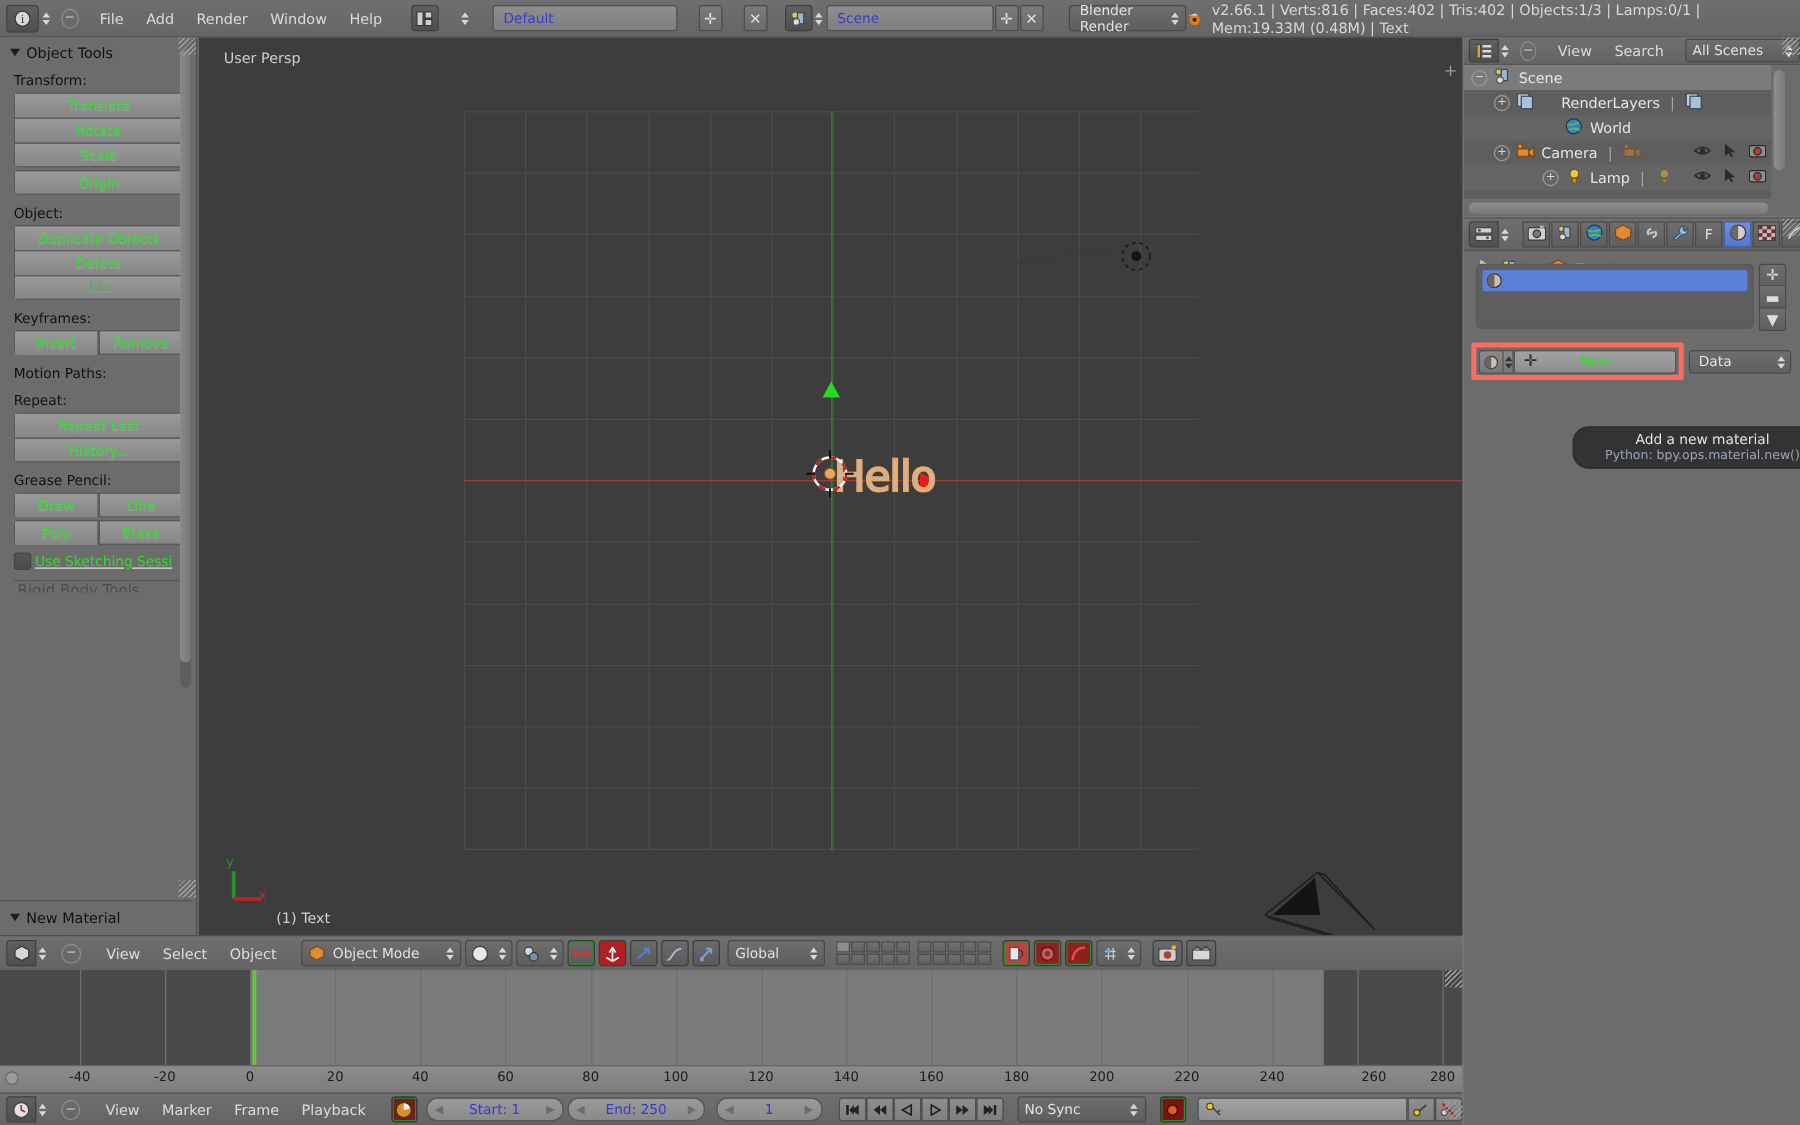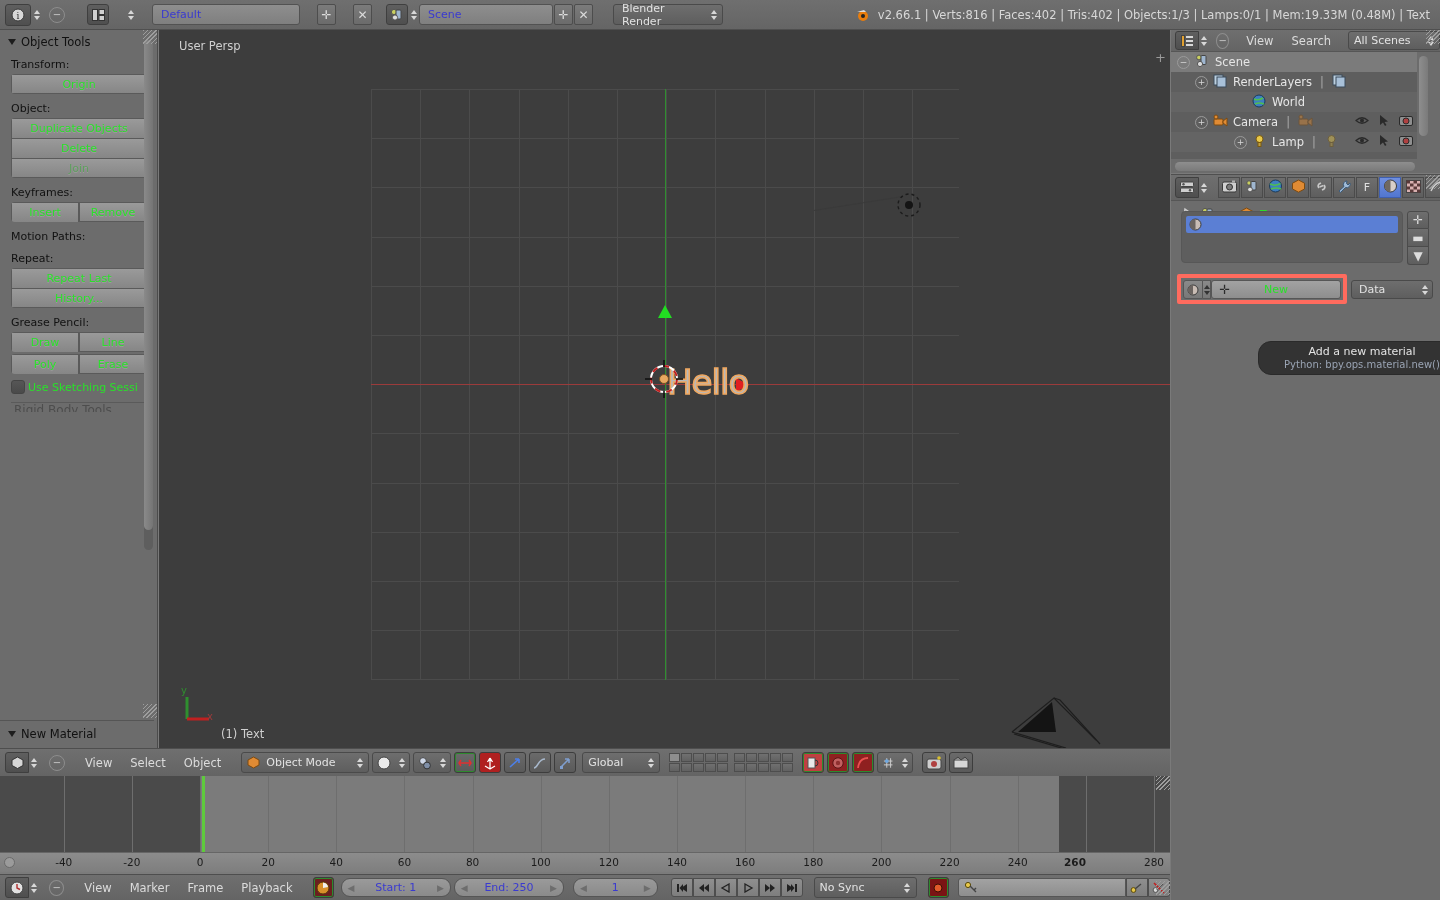"File" div { html: none -> <div> <div>File</div> <div>Add</div> <div>Render</div> <div>Window</div> <div>Help</div> </div> }
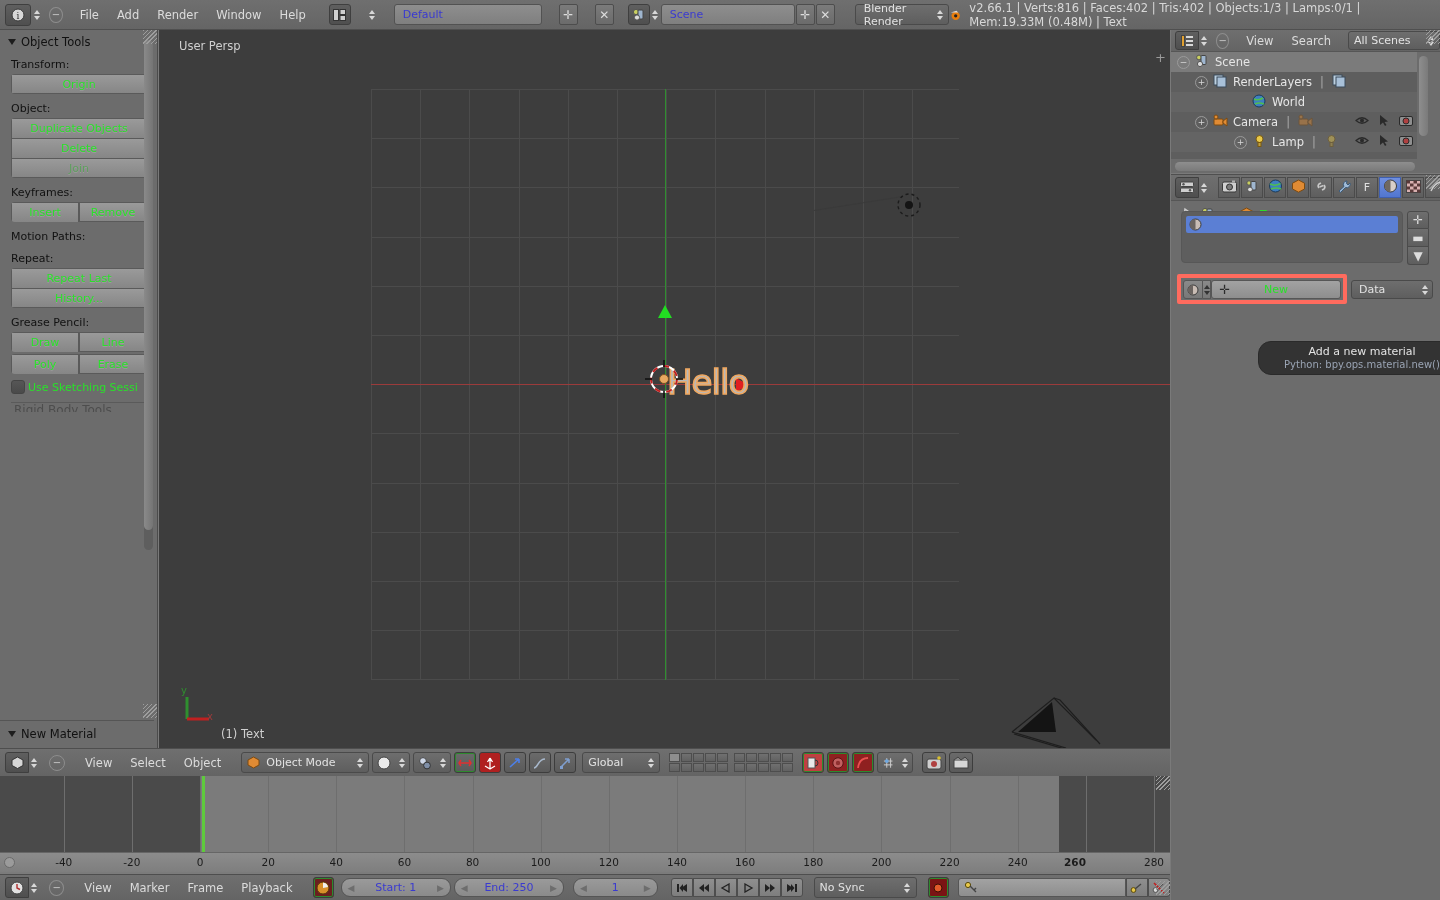"Translate" div.tcol { html: none -> <div> <div> <div>Translate</div> <div>Rotate</div> <div>Scale</div> </div> </div> }
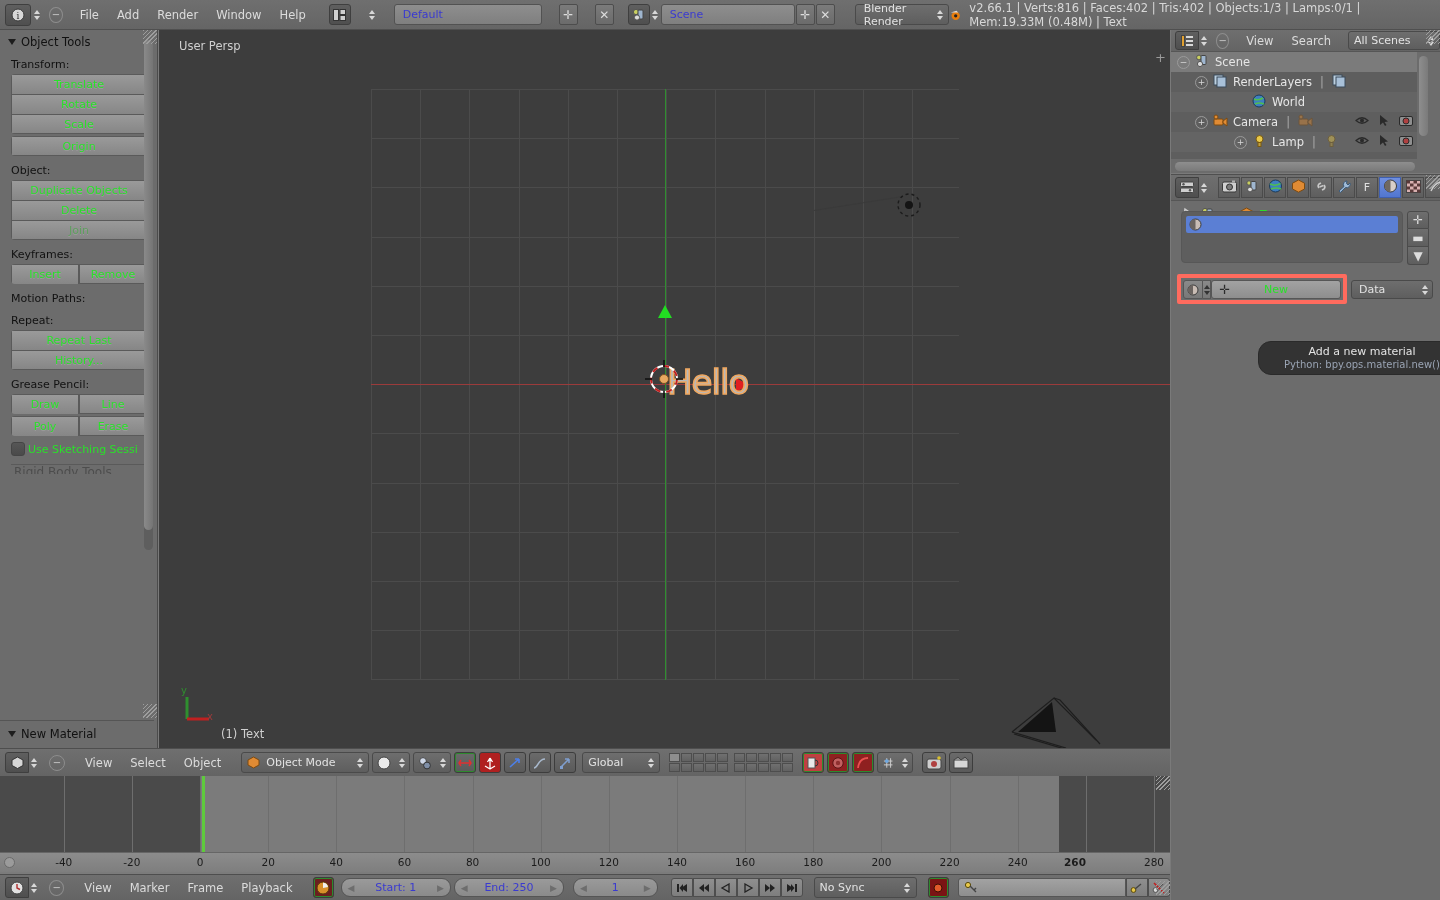"RenderLayers" span { margin-left: 5px -> 21px }
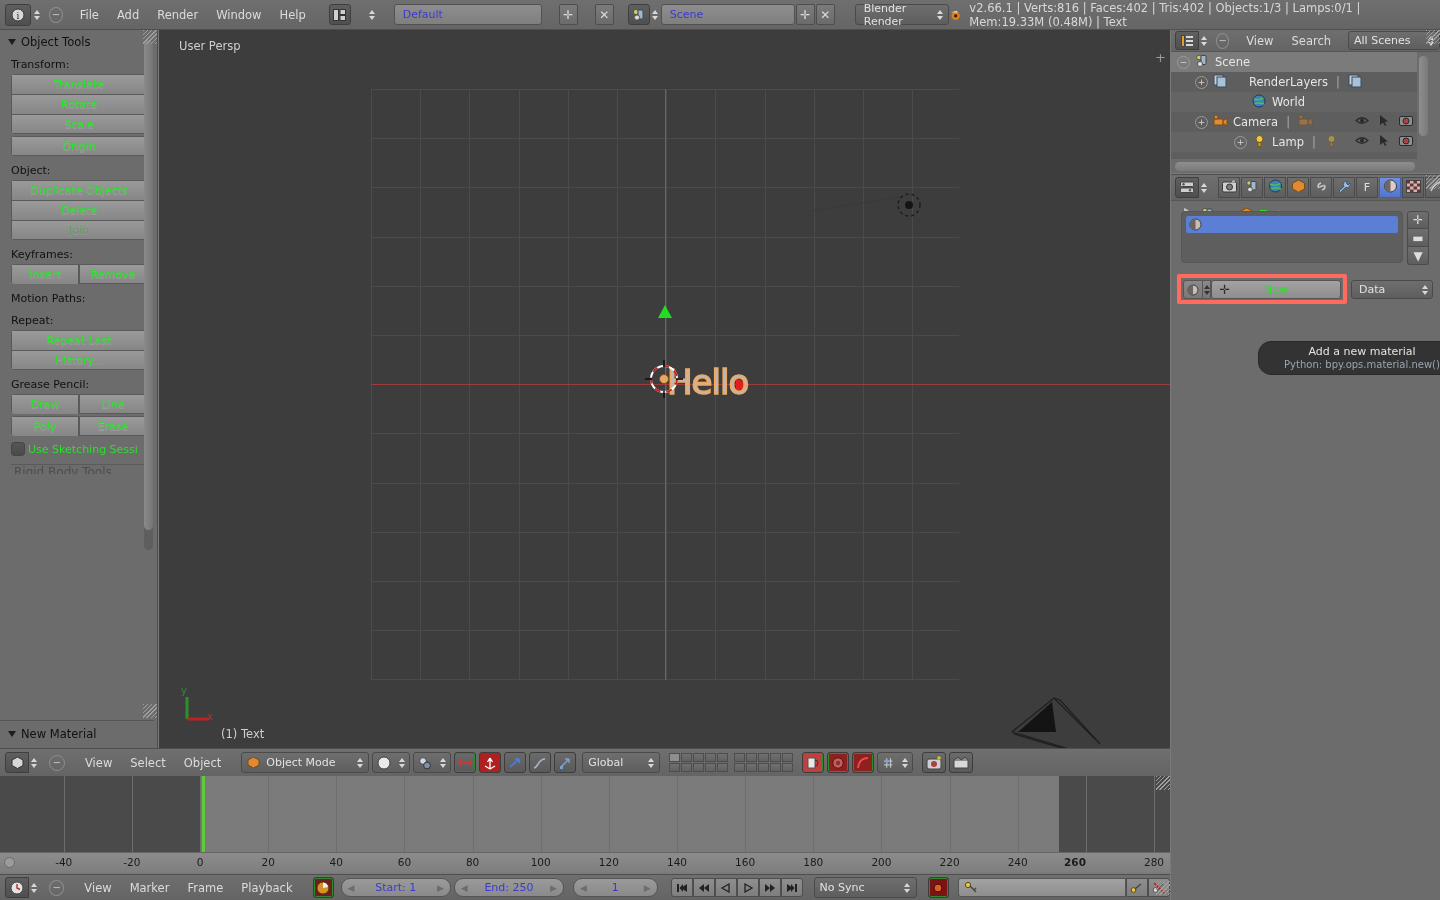"Join" .btn.greenfaint { font-family: none -> Liberation Serif, serif }
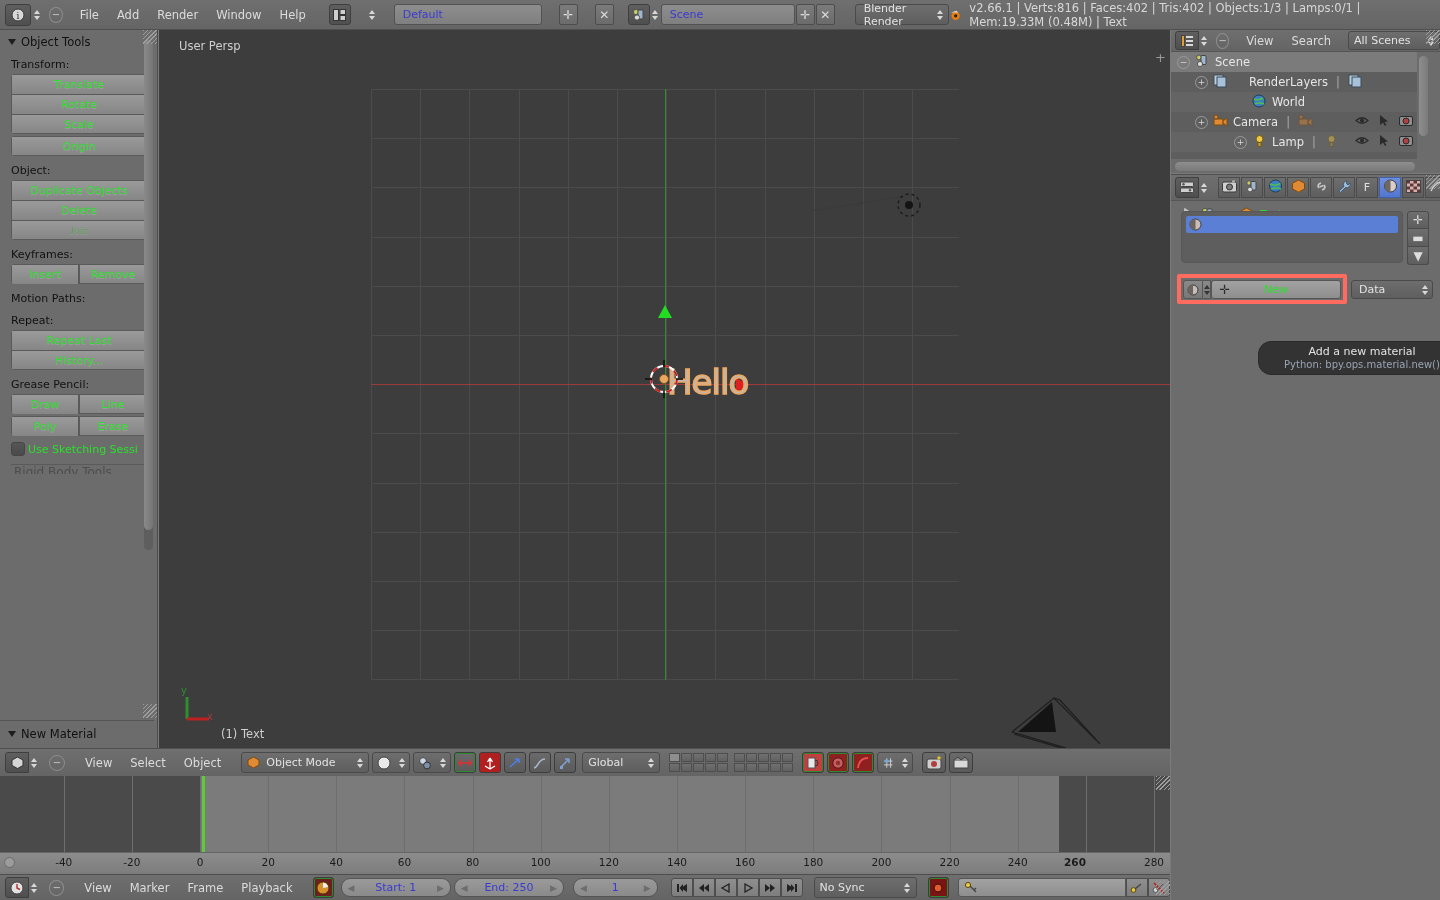"Use Sketching Sessi" .chkrow { text-decoration: none -> underline }
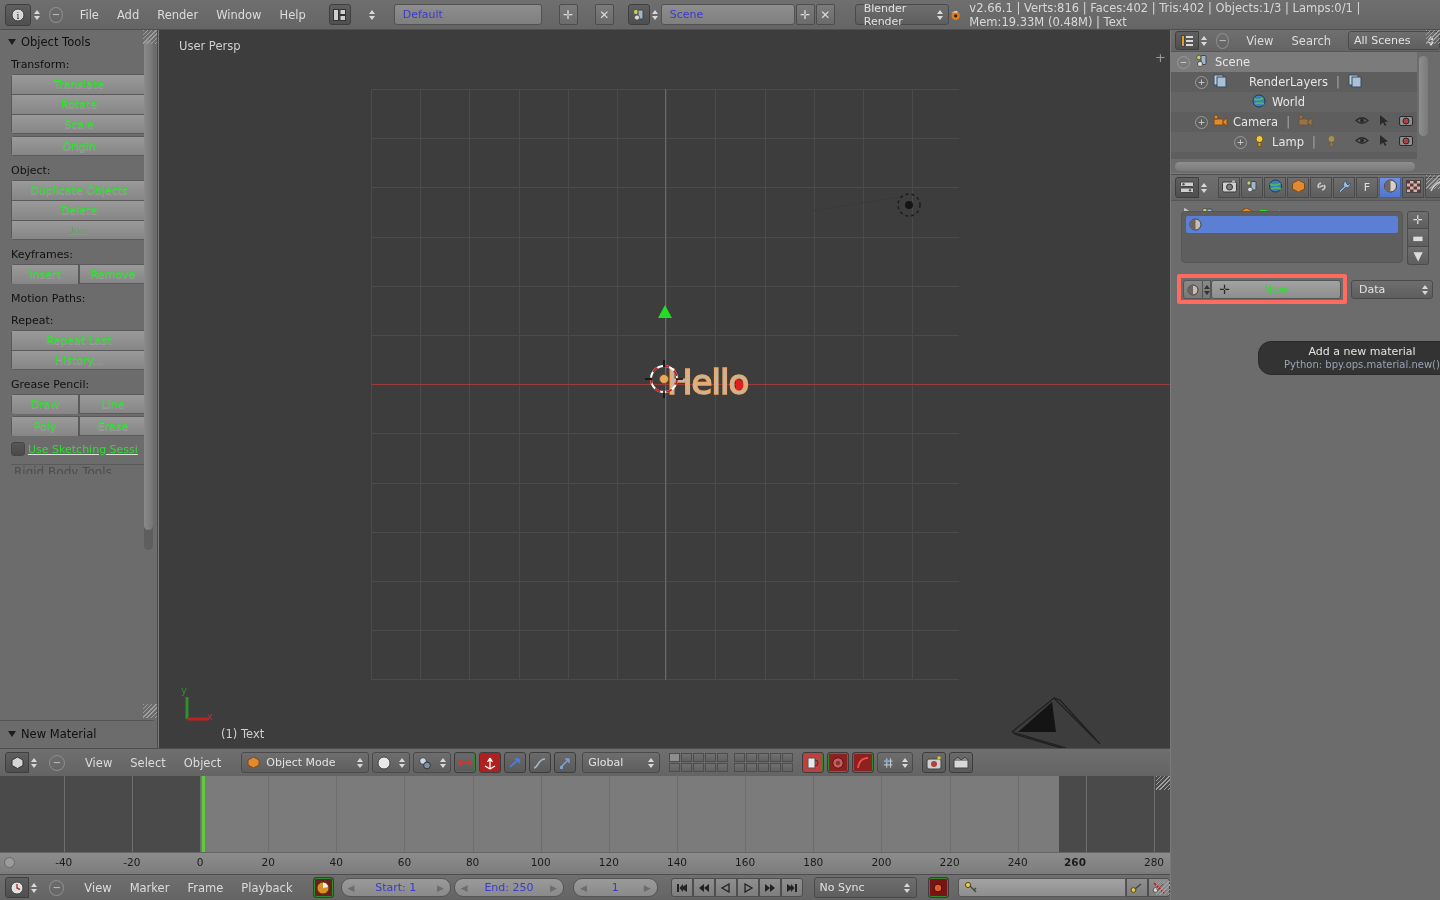"260" span.tick { font-weight: bold -> none; left: 1075px -> 1099px }
